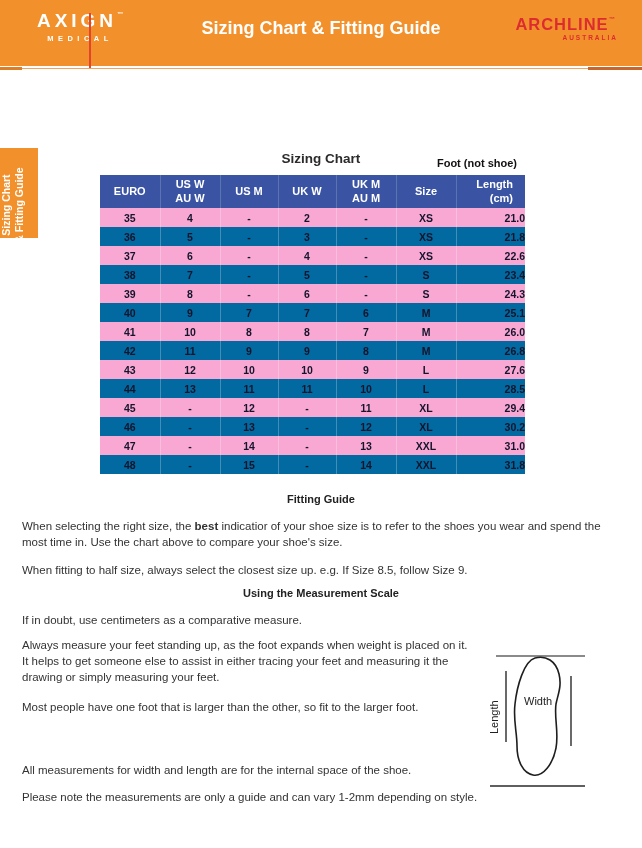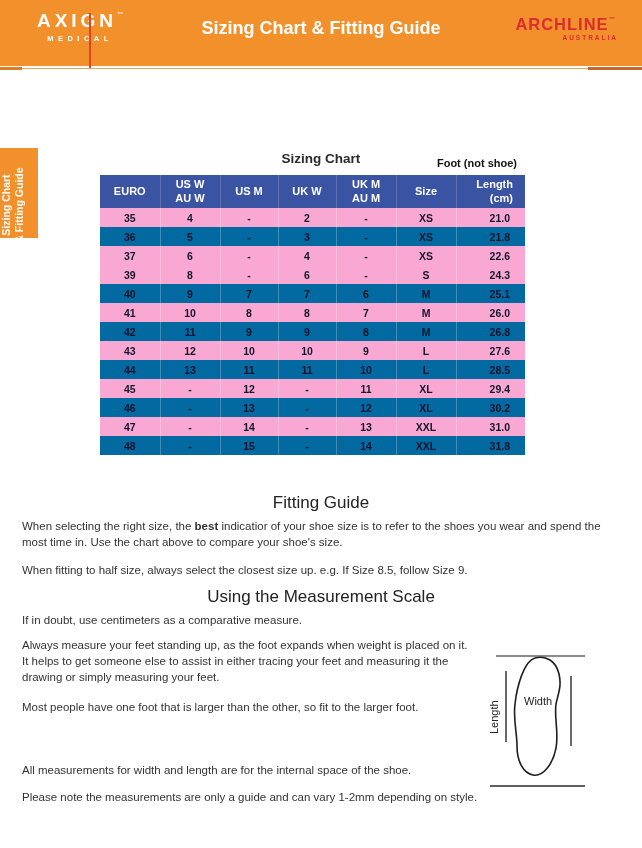"21.0" table.sizing td.col-length { padding-right: 15px -> none }
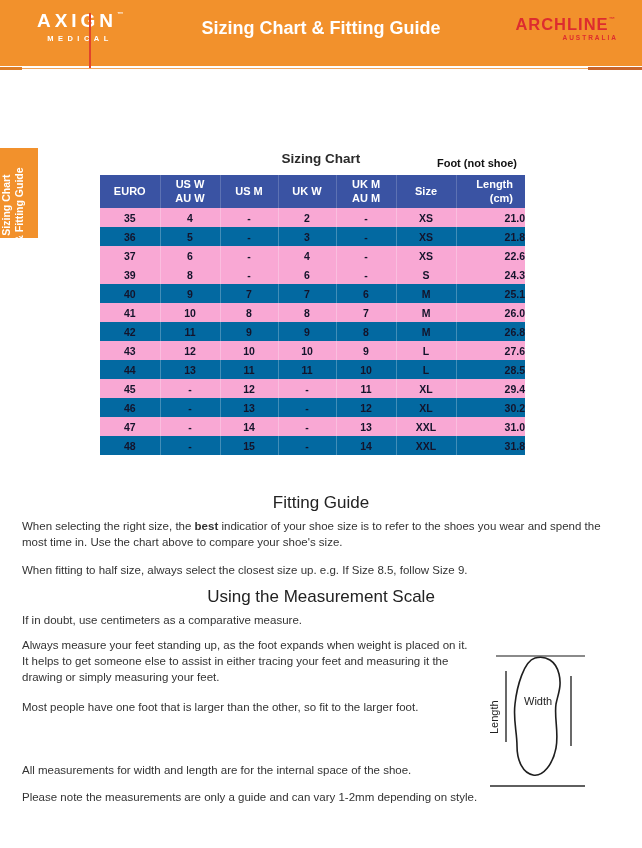"38" tr.row-peri { html: none -> <tr> <td>38</td> <td>7</td> <td>-</td> <td>5</td> <td>-</td> <td>S</td> <td>23.4</td> </tr> }
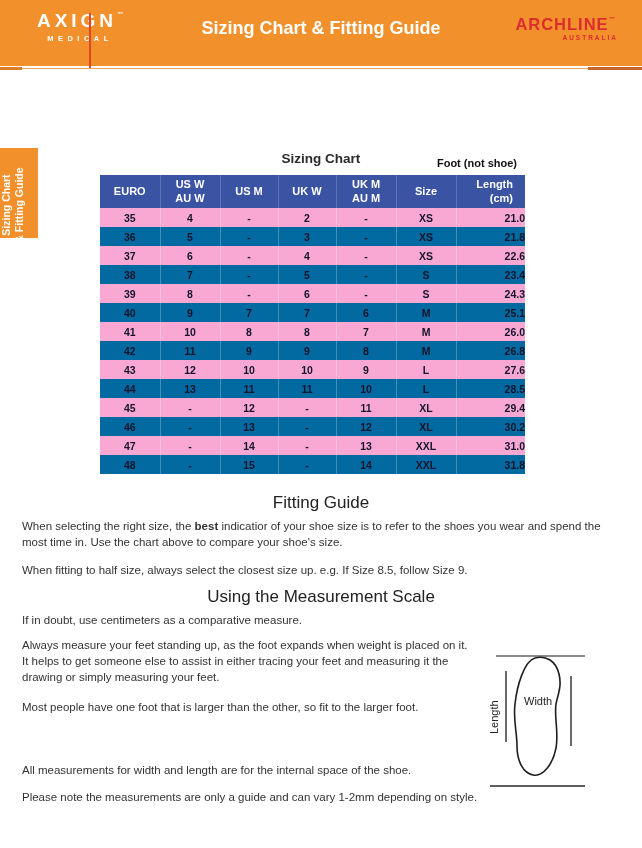"Fitting Guide" .sec-heading { font-size: 17px -> 11px; font-weight: normal -> bold }
